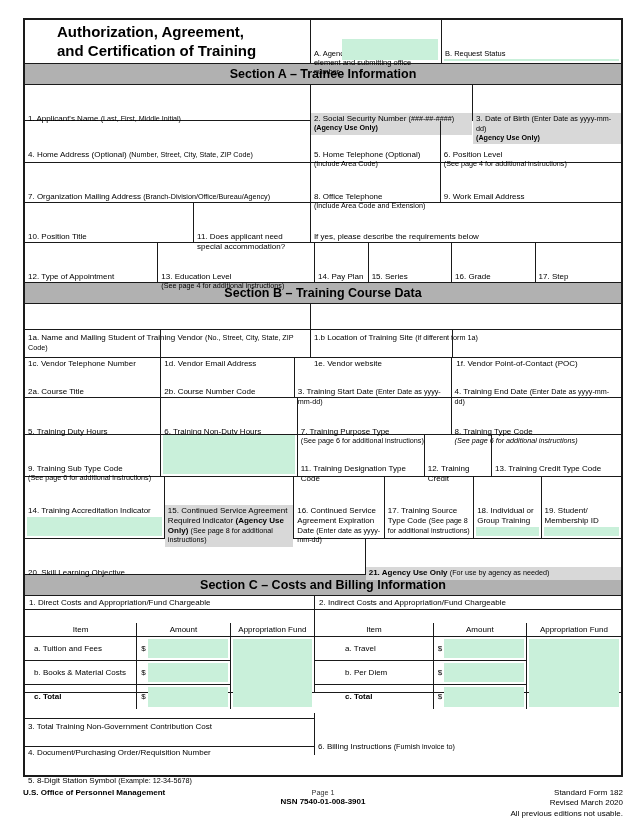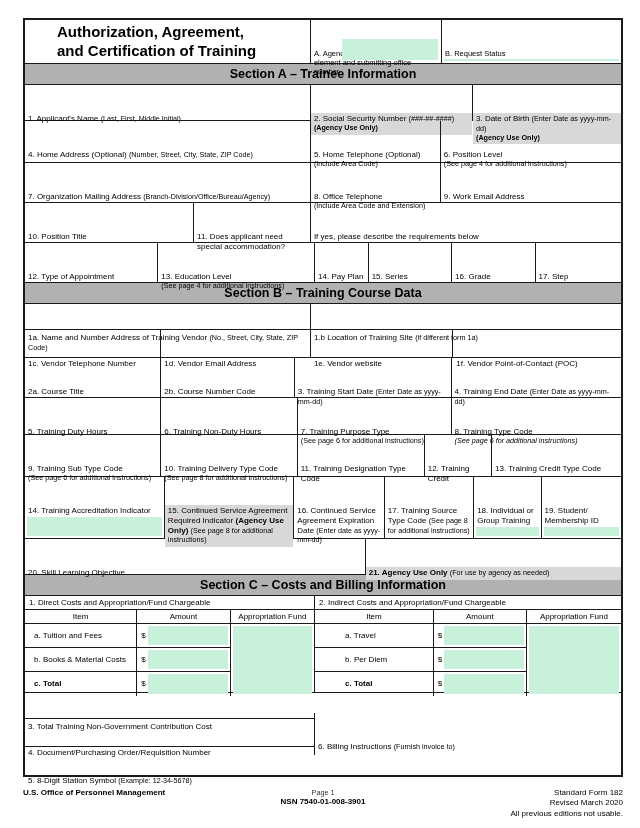"1a. Name and Number Address" span { text: Number Address -> Mailing Student }
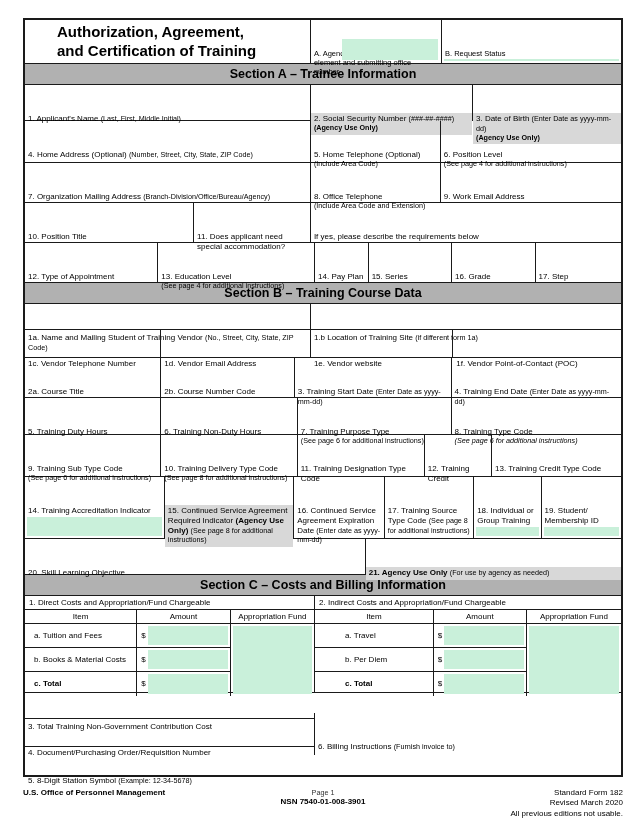"10. Training Delivery Type Code" div.lbl { html: <div><span>10. Training Delivery Type Code</span><span>(See page 8 for additional instructions)</span></div> -> none }
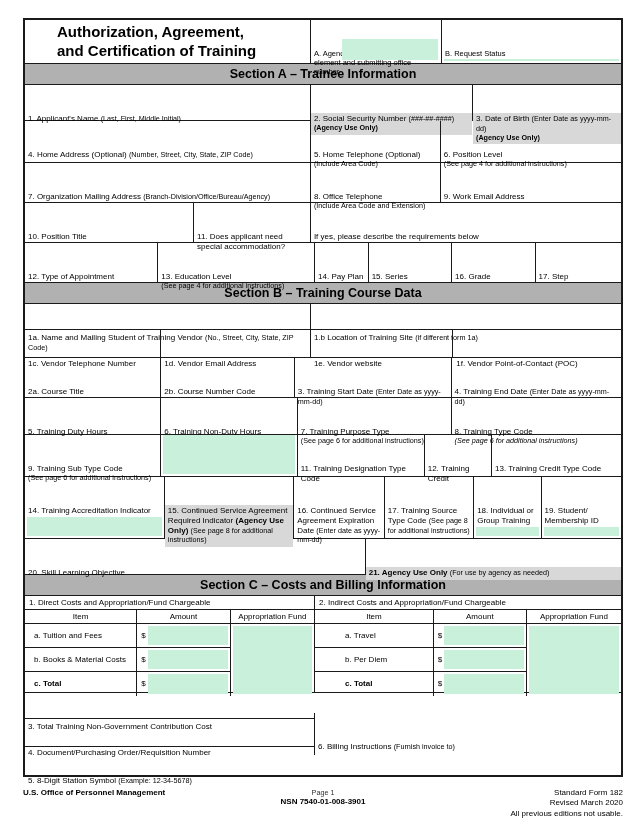"Item" .c-grid { margin-top: none -> 13px }
